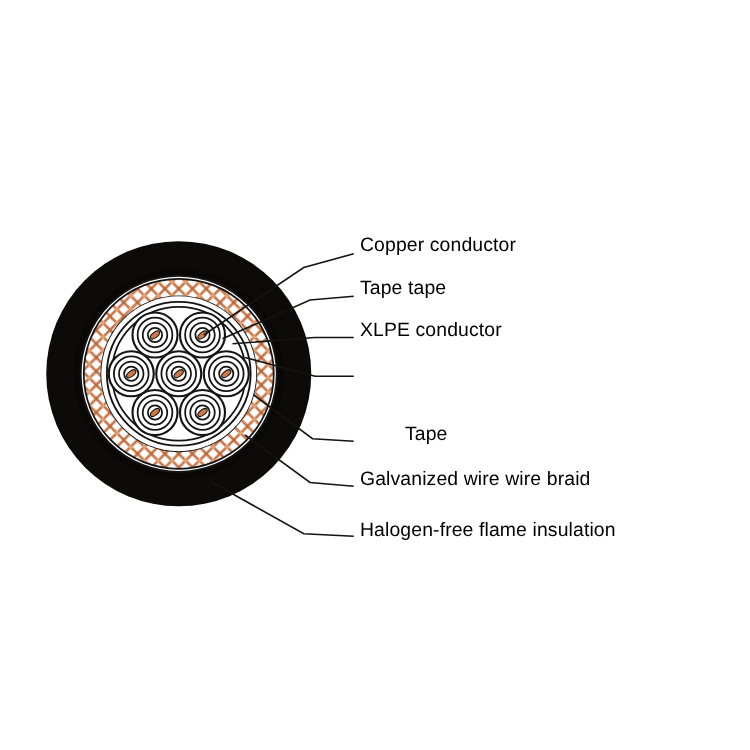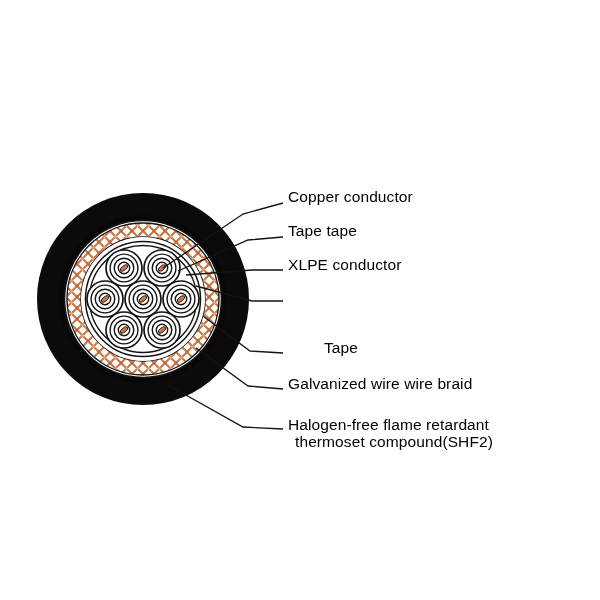"Halogen-free flame retardant" div { text: retardant -> insulation }
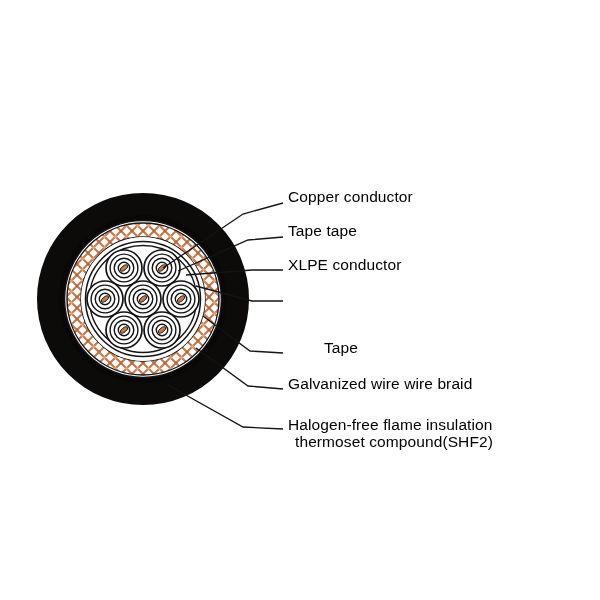"thermoset compound(SHF2)" div.label-line2 { html: <div>thermoset compound(SHF2)</div> -> none }
